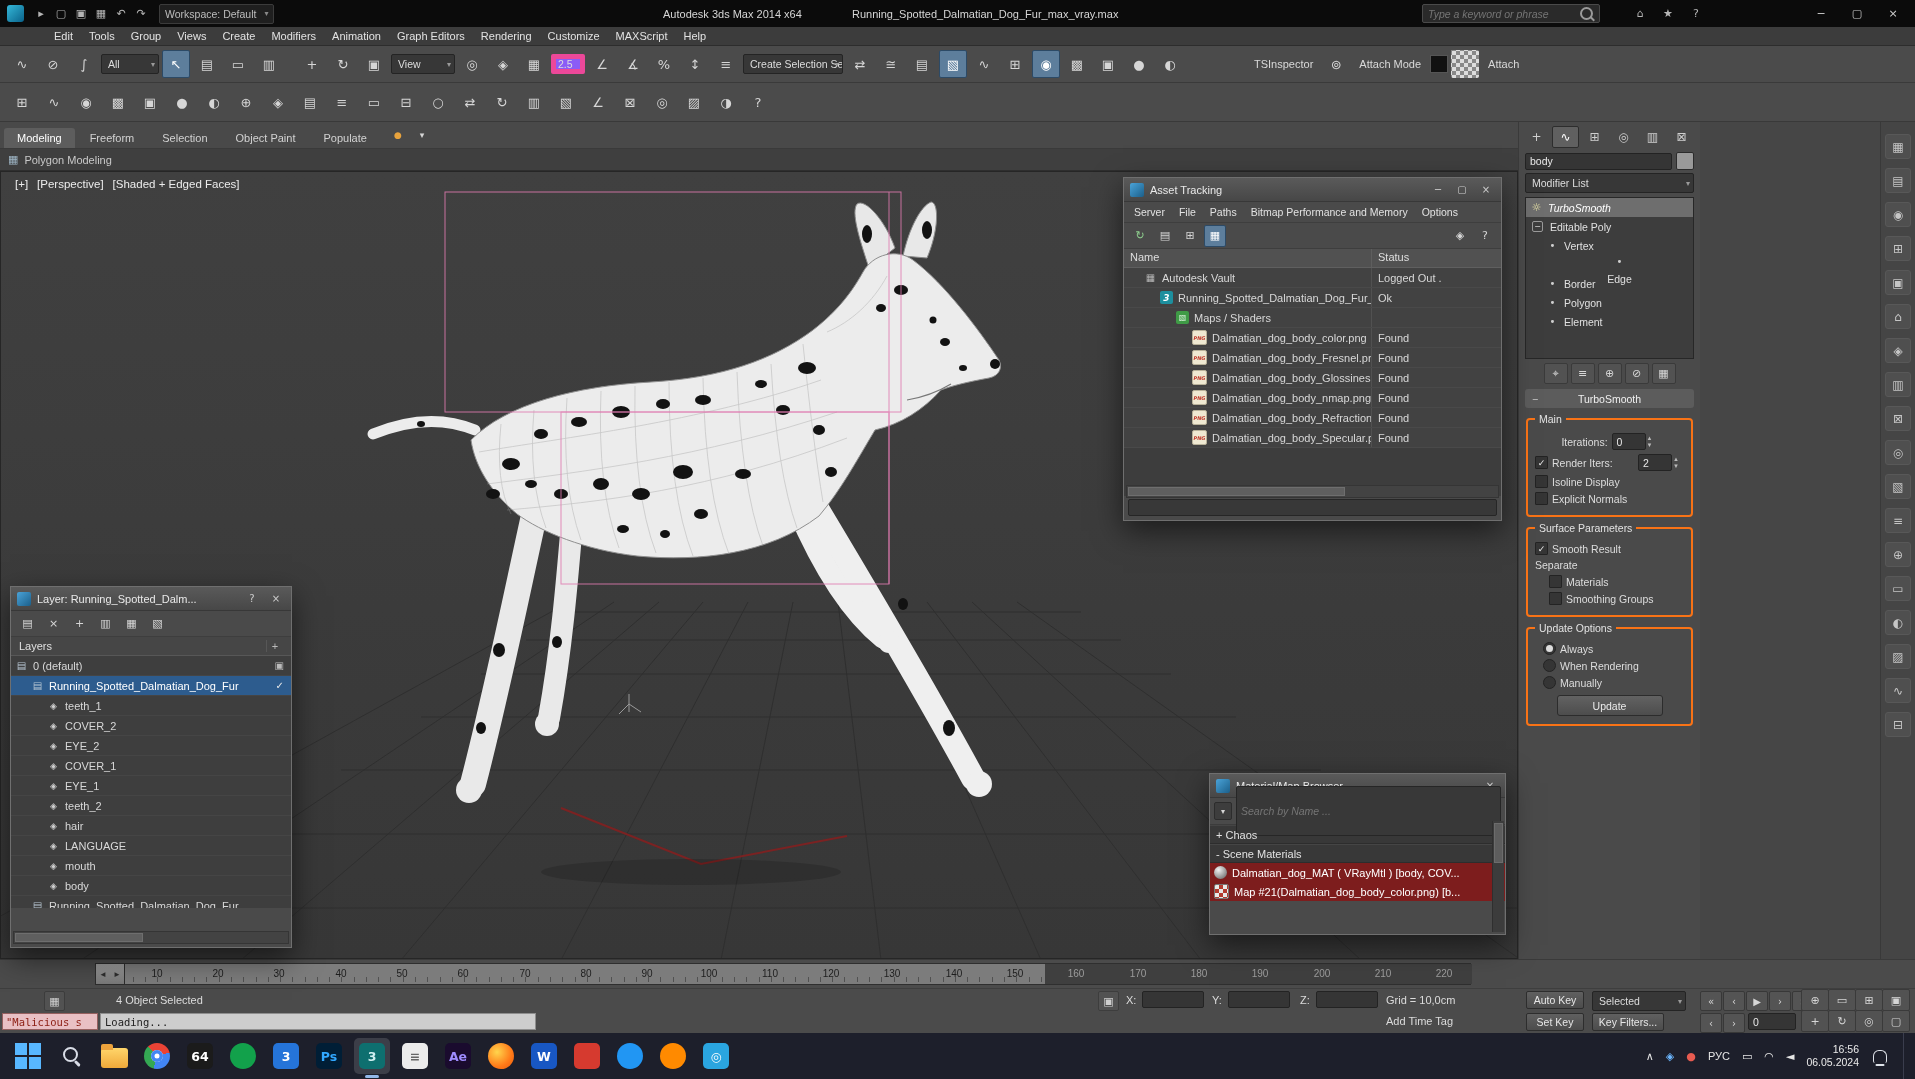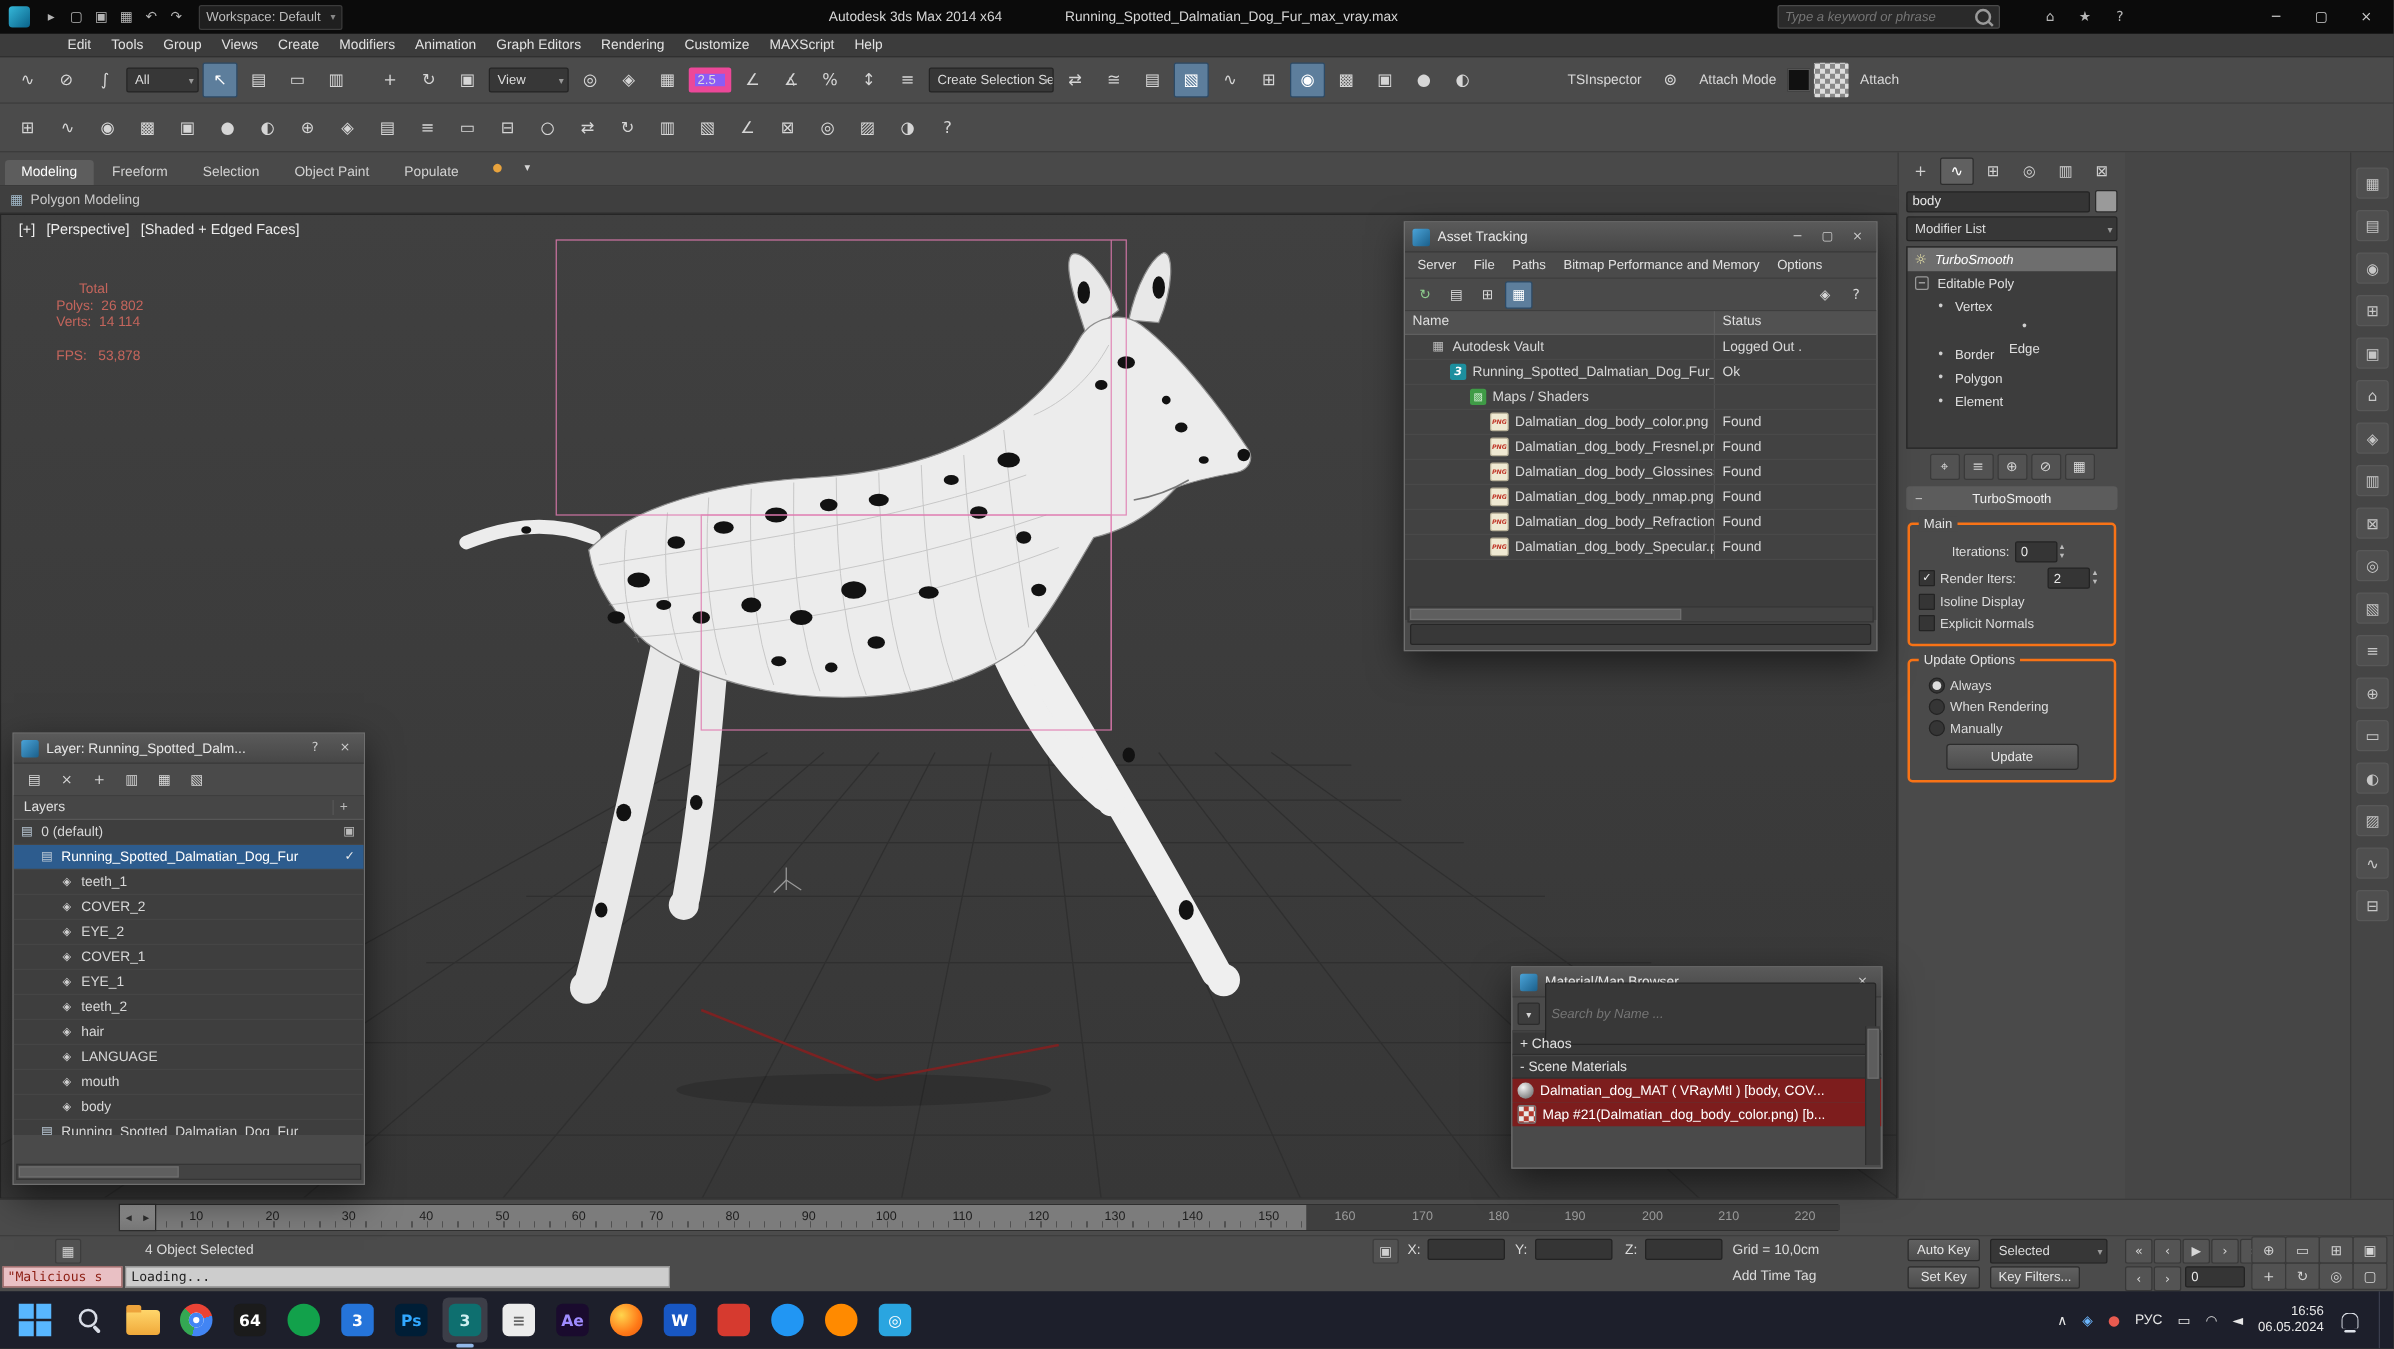"Total" div { html: <div> <span><span> Total</span><span>Polys: 26 802</span><span>Verts: 14 114</span><span> </span><span>FPS: 53,878</span></span> </div> -> none }
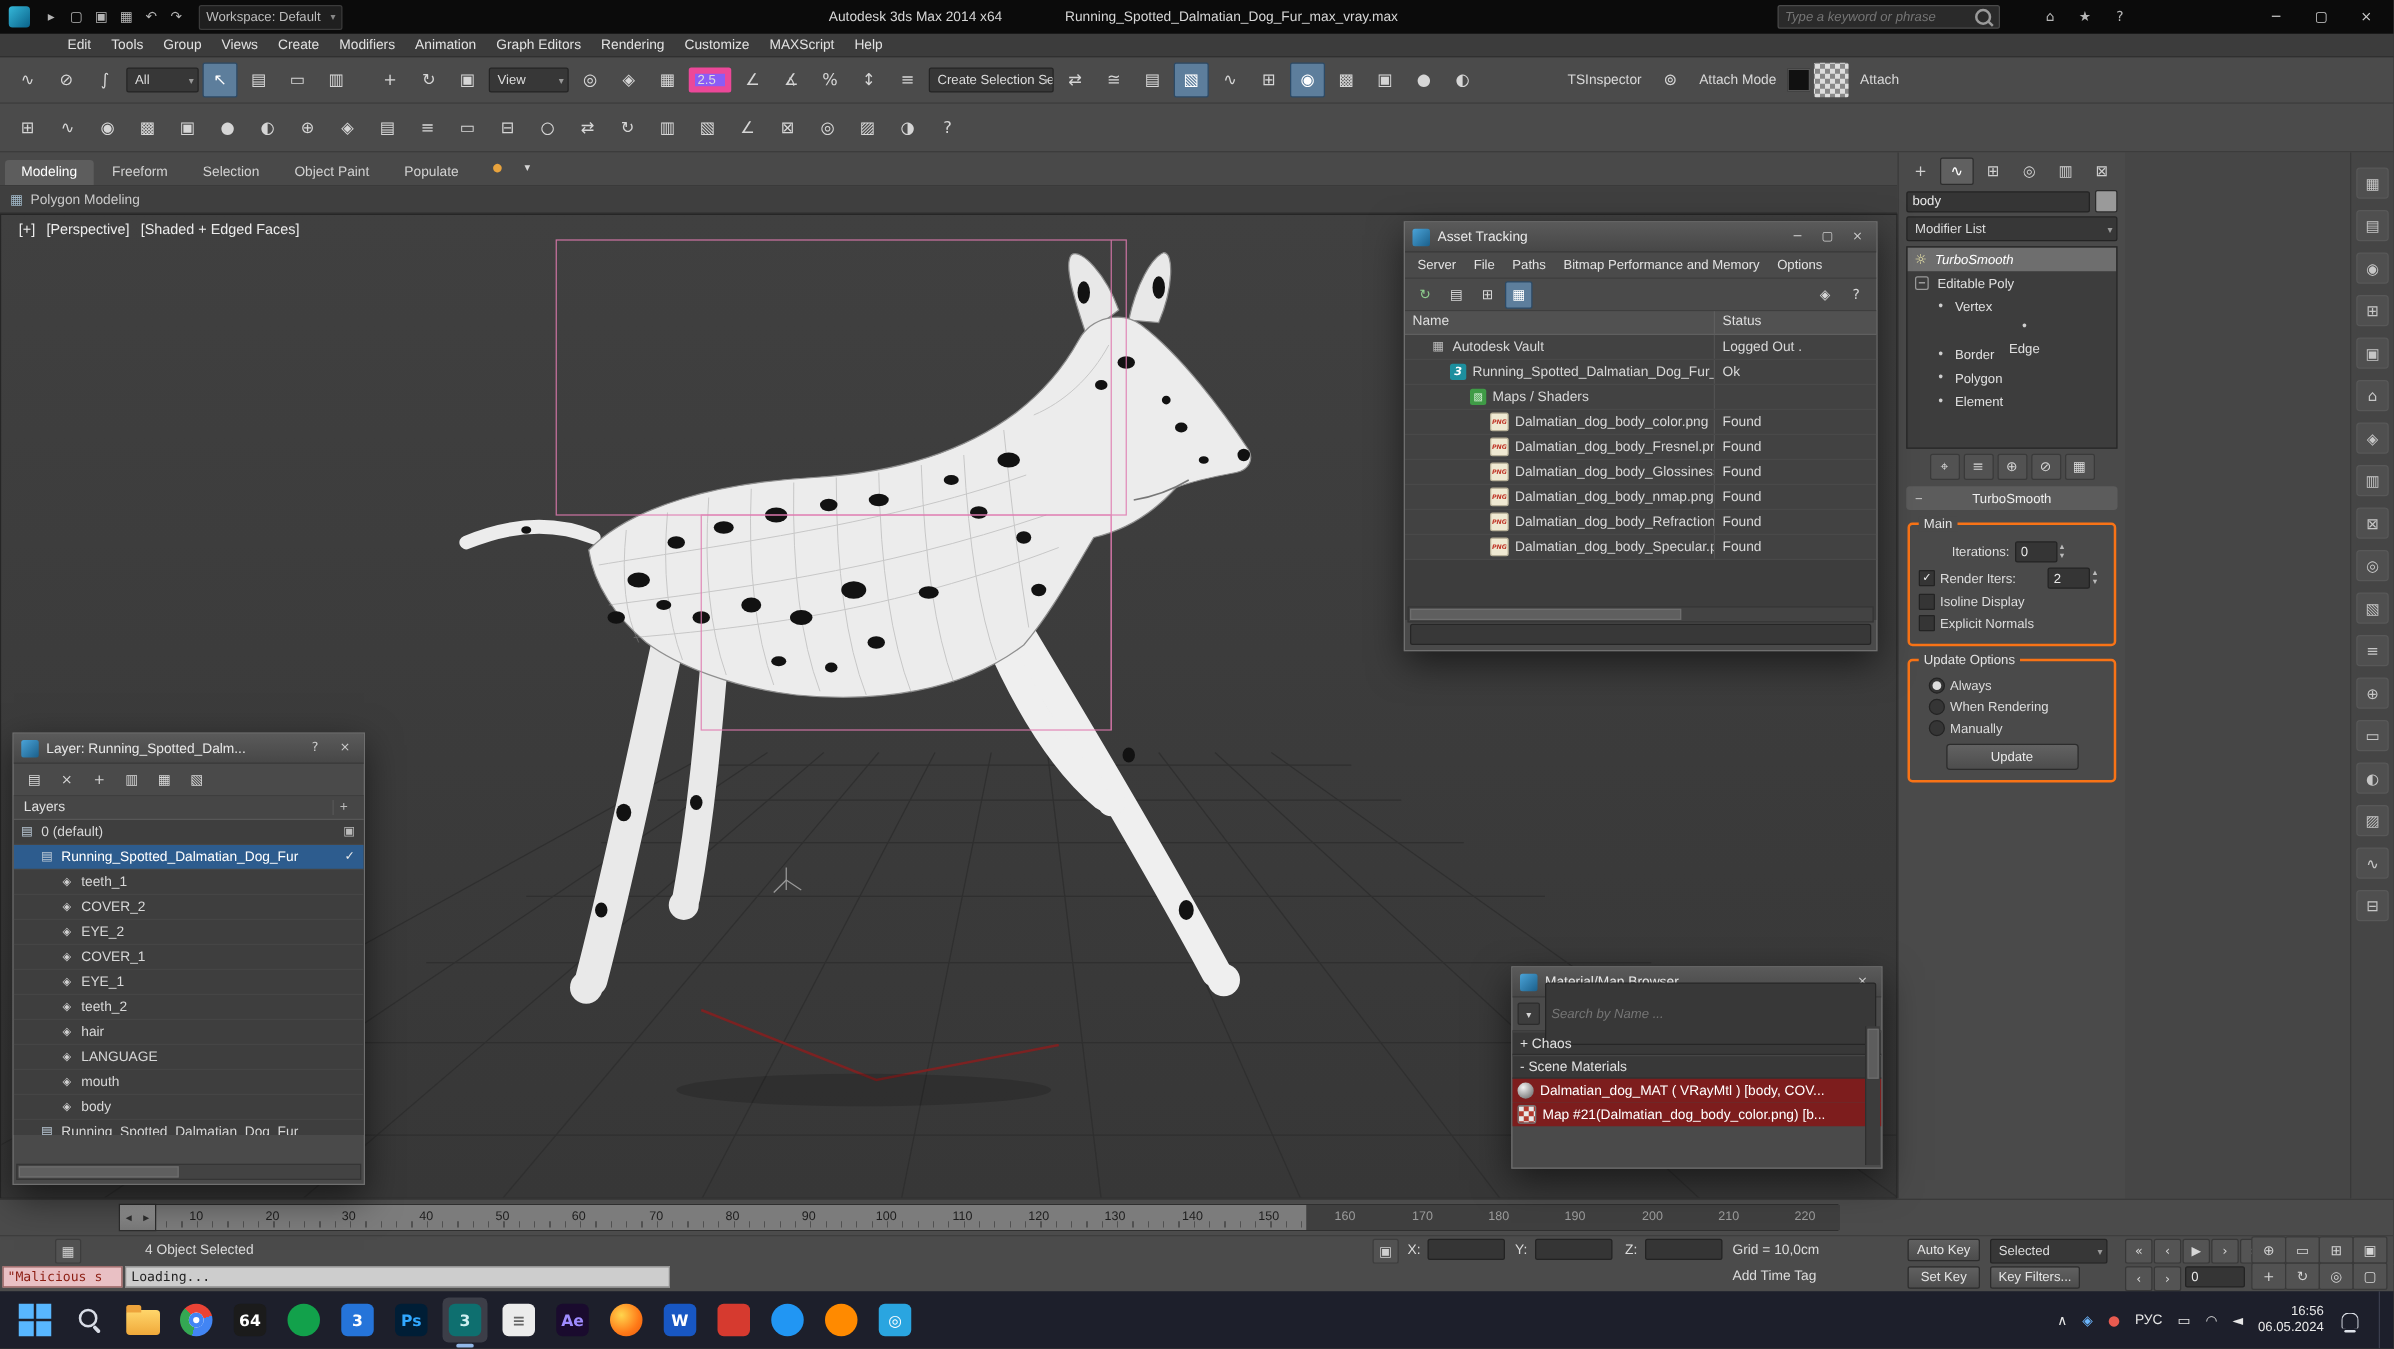"Surface Parameters" div.grp { html: none -> <div> <span>Surface Parameters</span> <div> <span></span> <span>Smooth Result</span> </div> <div> <span>Separate</span> </div> <div> <span></span> <span>Materials</span> </div> <div> <span></span> <span>Smoothing Groups</span> </div> </div> }
